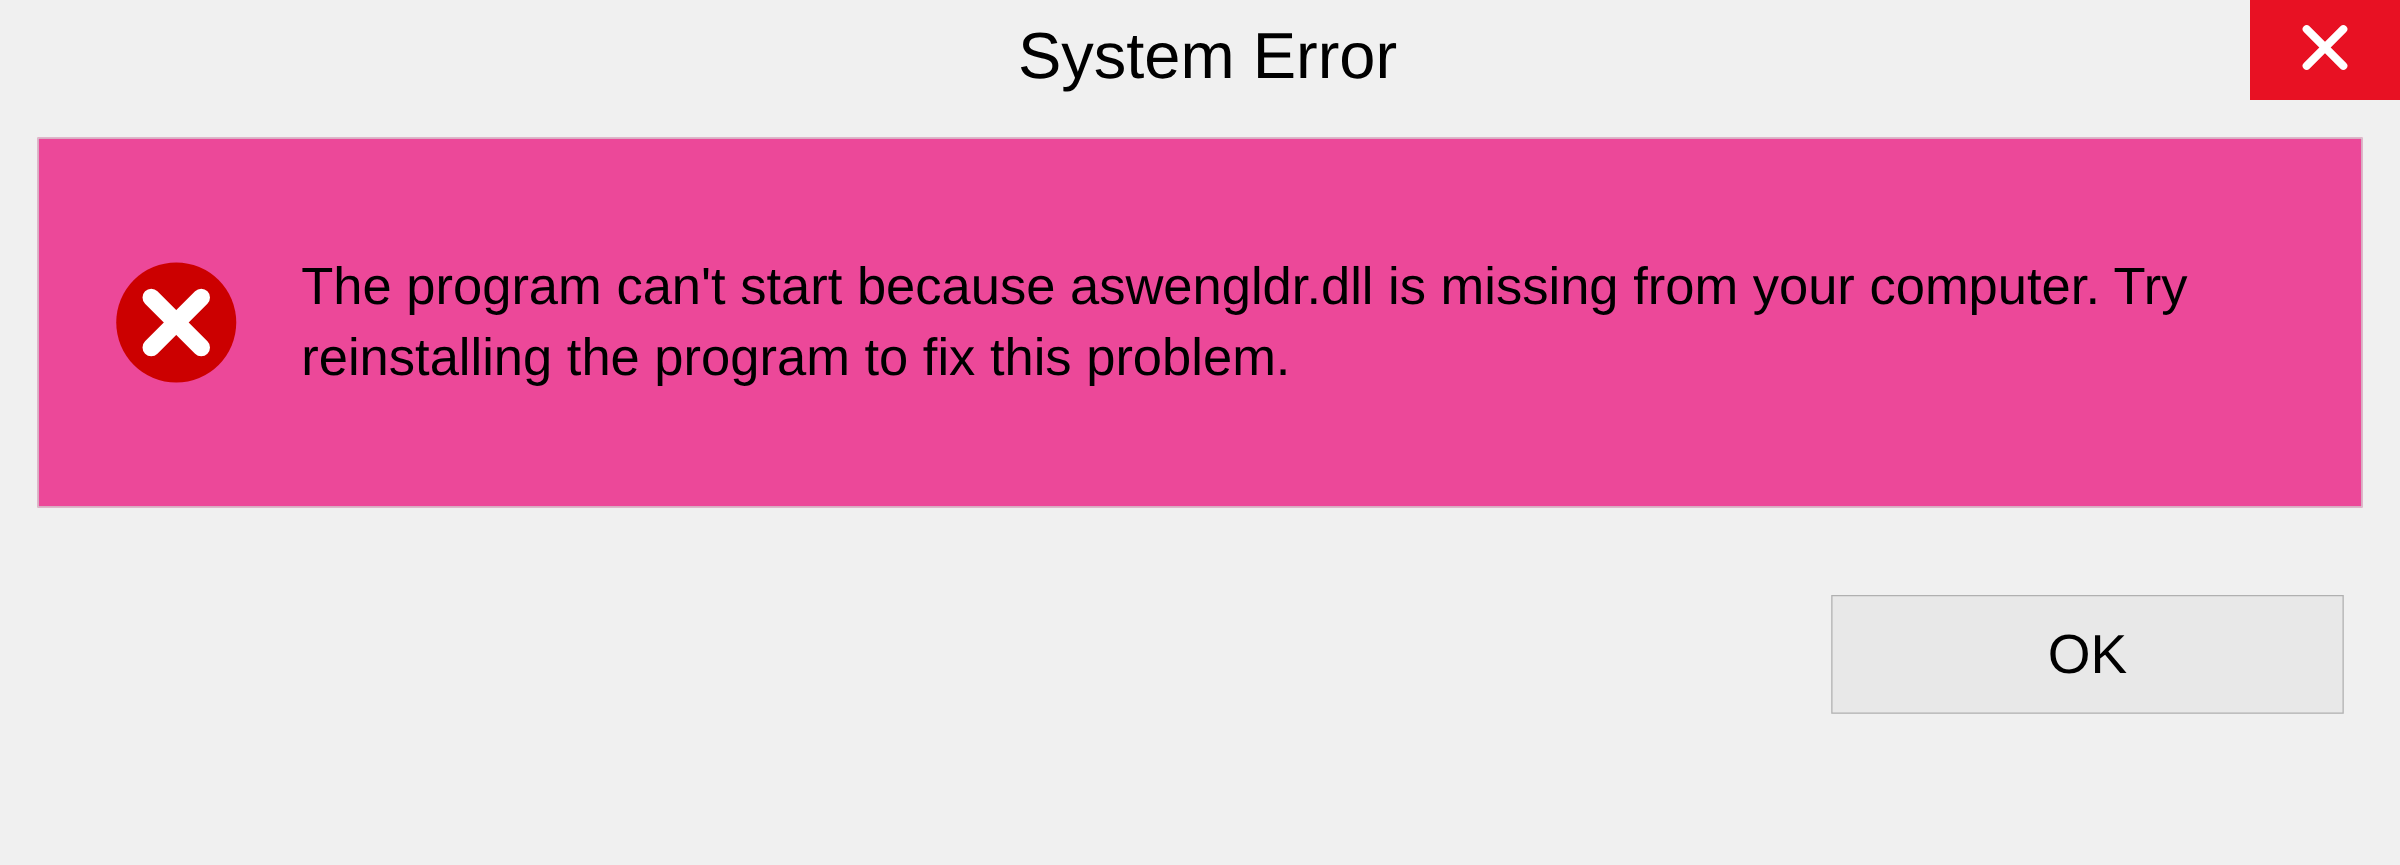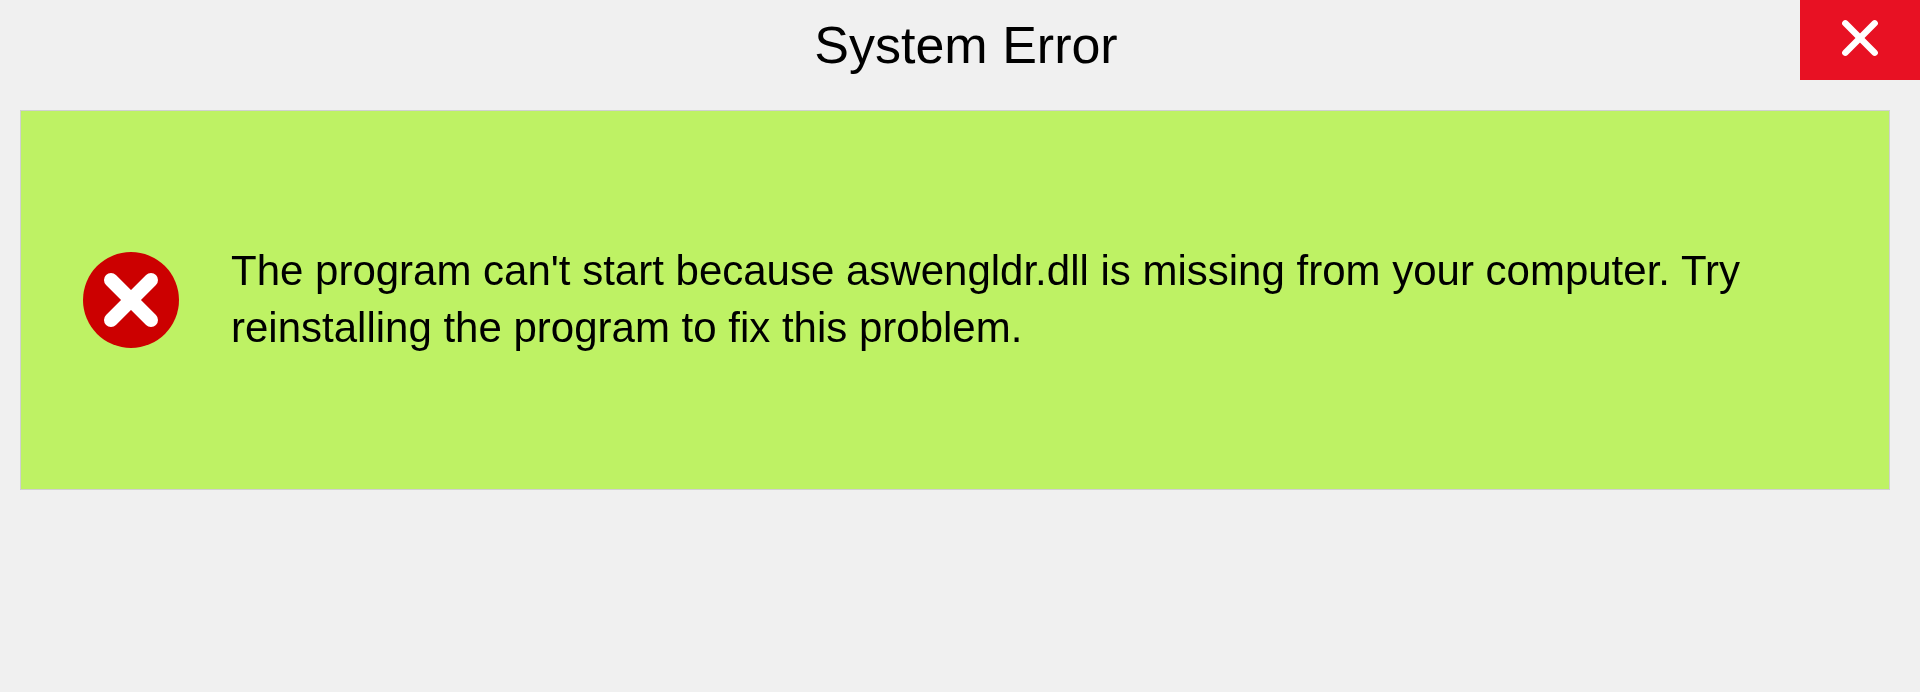"The program can't start because" .content-box { background: #bef264 -> #ec4899; height: 380px -> 296px; margin: 20px 30px 0 20px -> 20px 30px 0 30px }
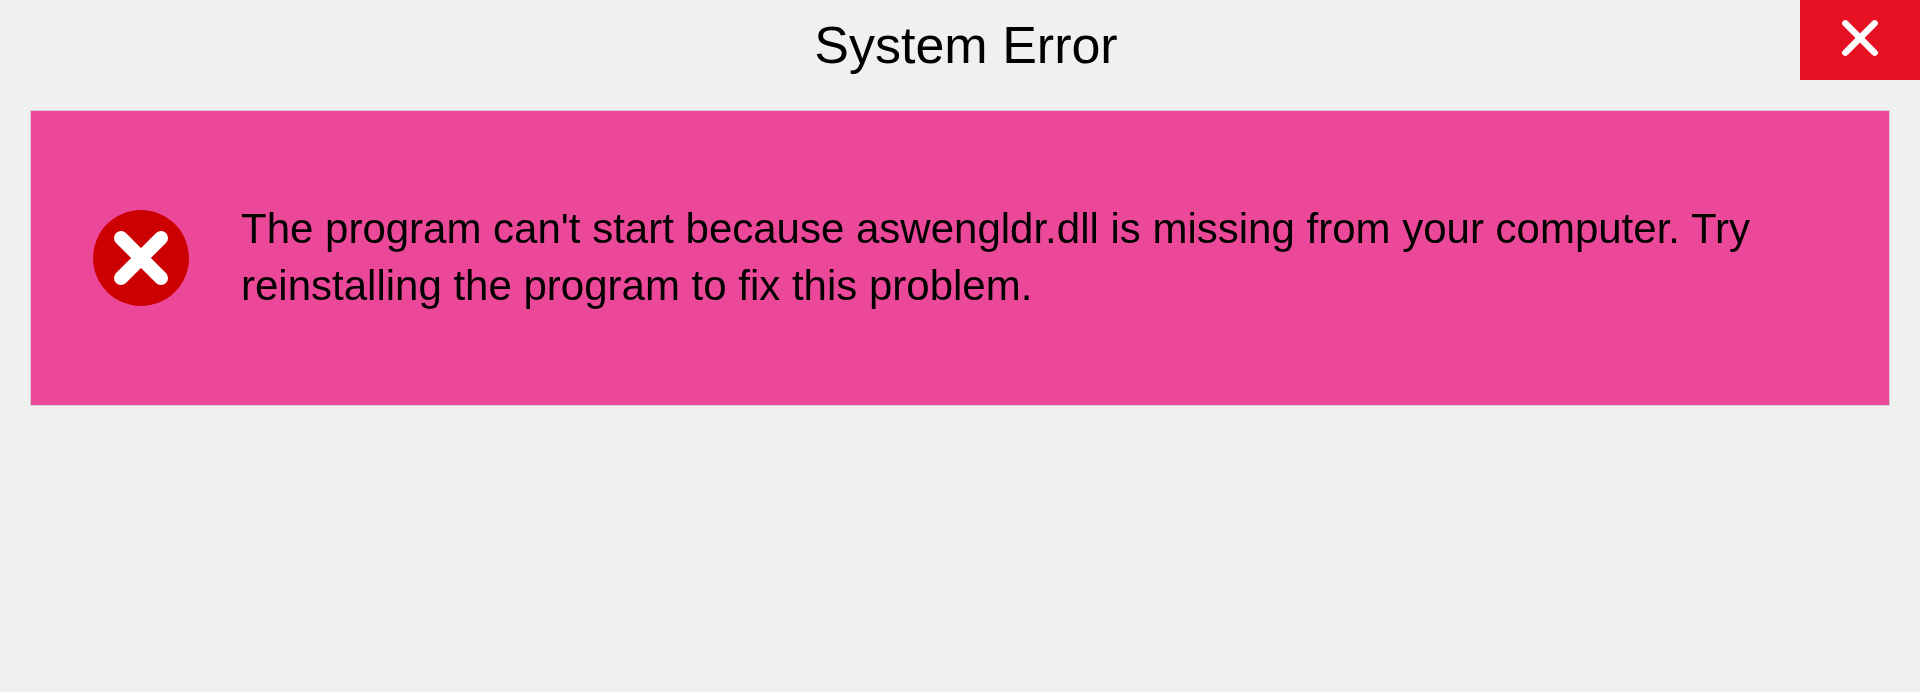"OK" div.ok-btn { html: none -> <div> <span>OK</span> </div> }
